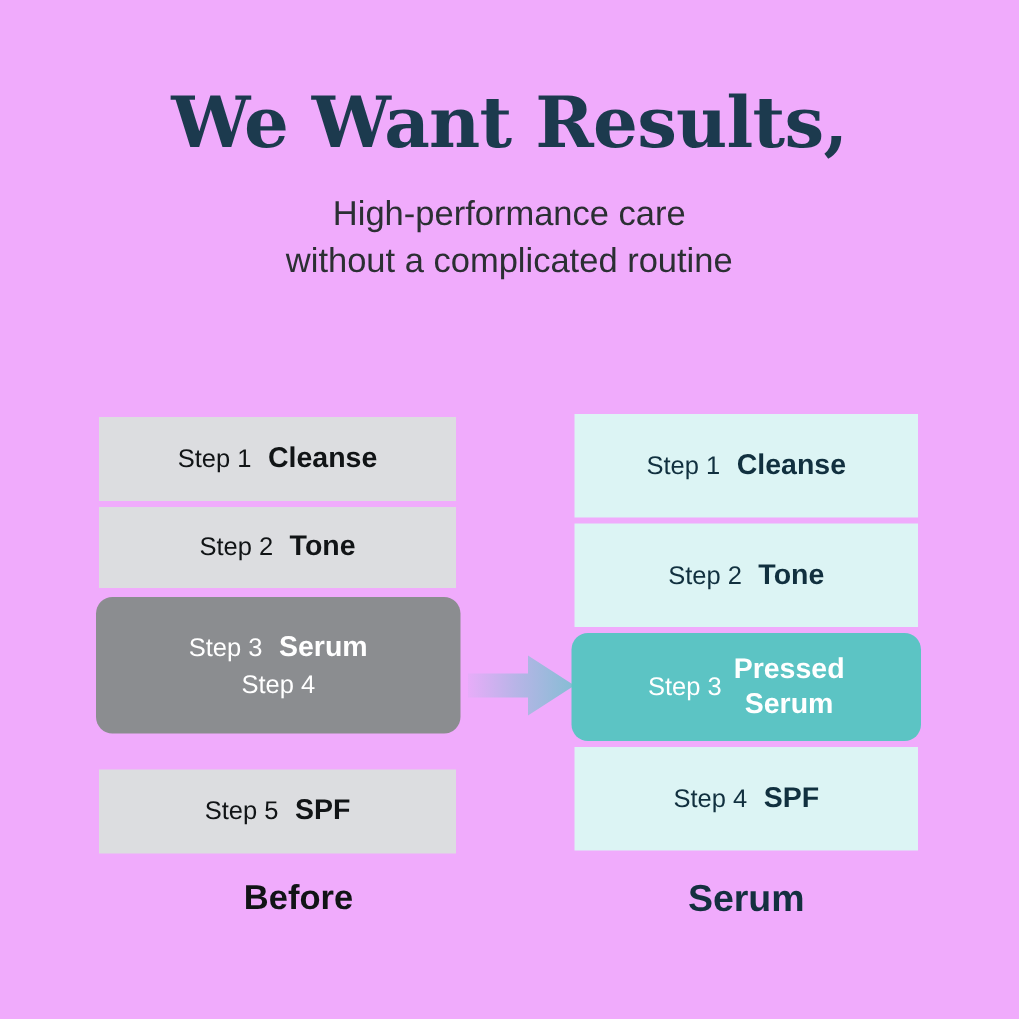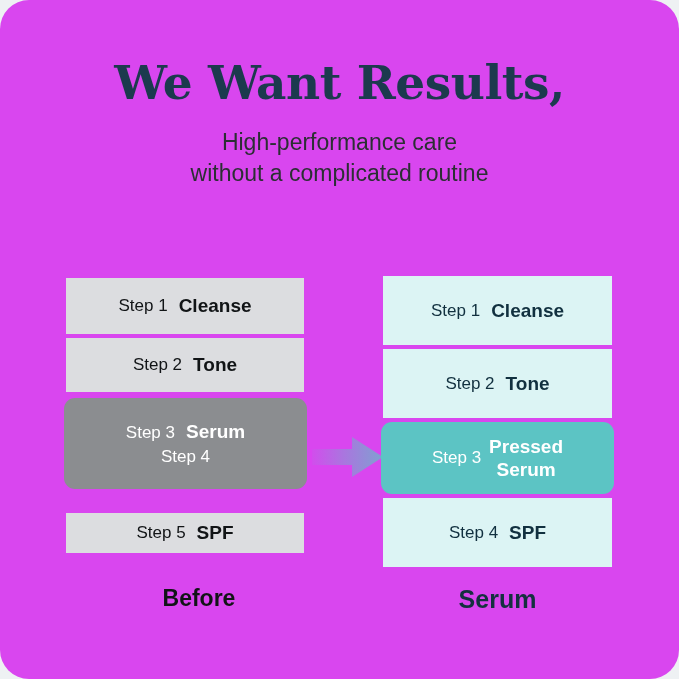"We Want Results," .page { background: #d946ef -> #f0abfc; border-radius: 29px -> none }
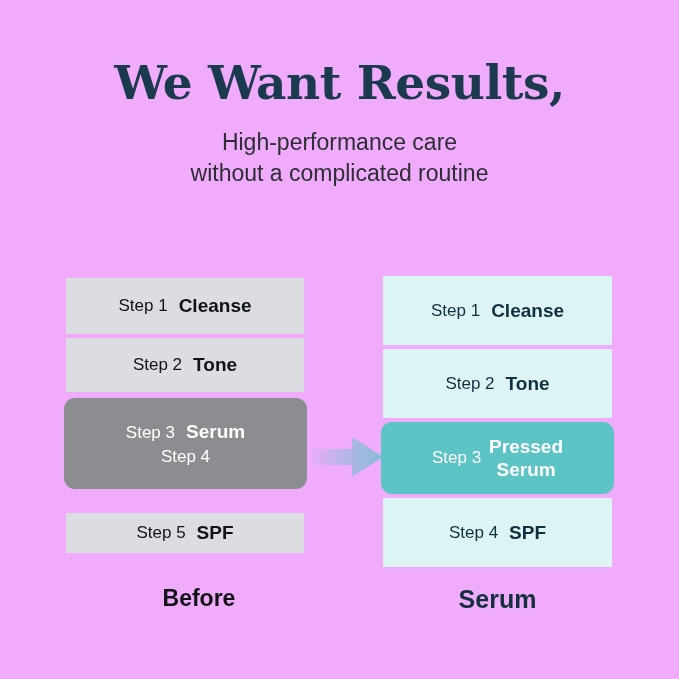"Step 5" .before .r5 { height: 40px -> 56px }
